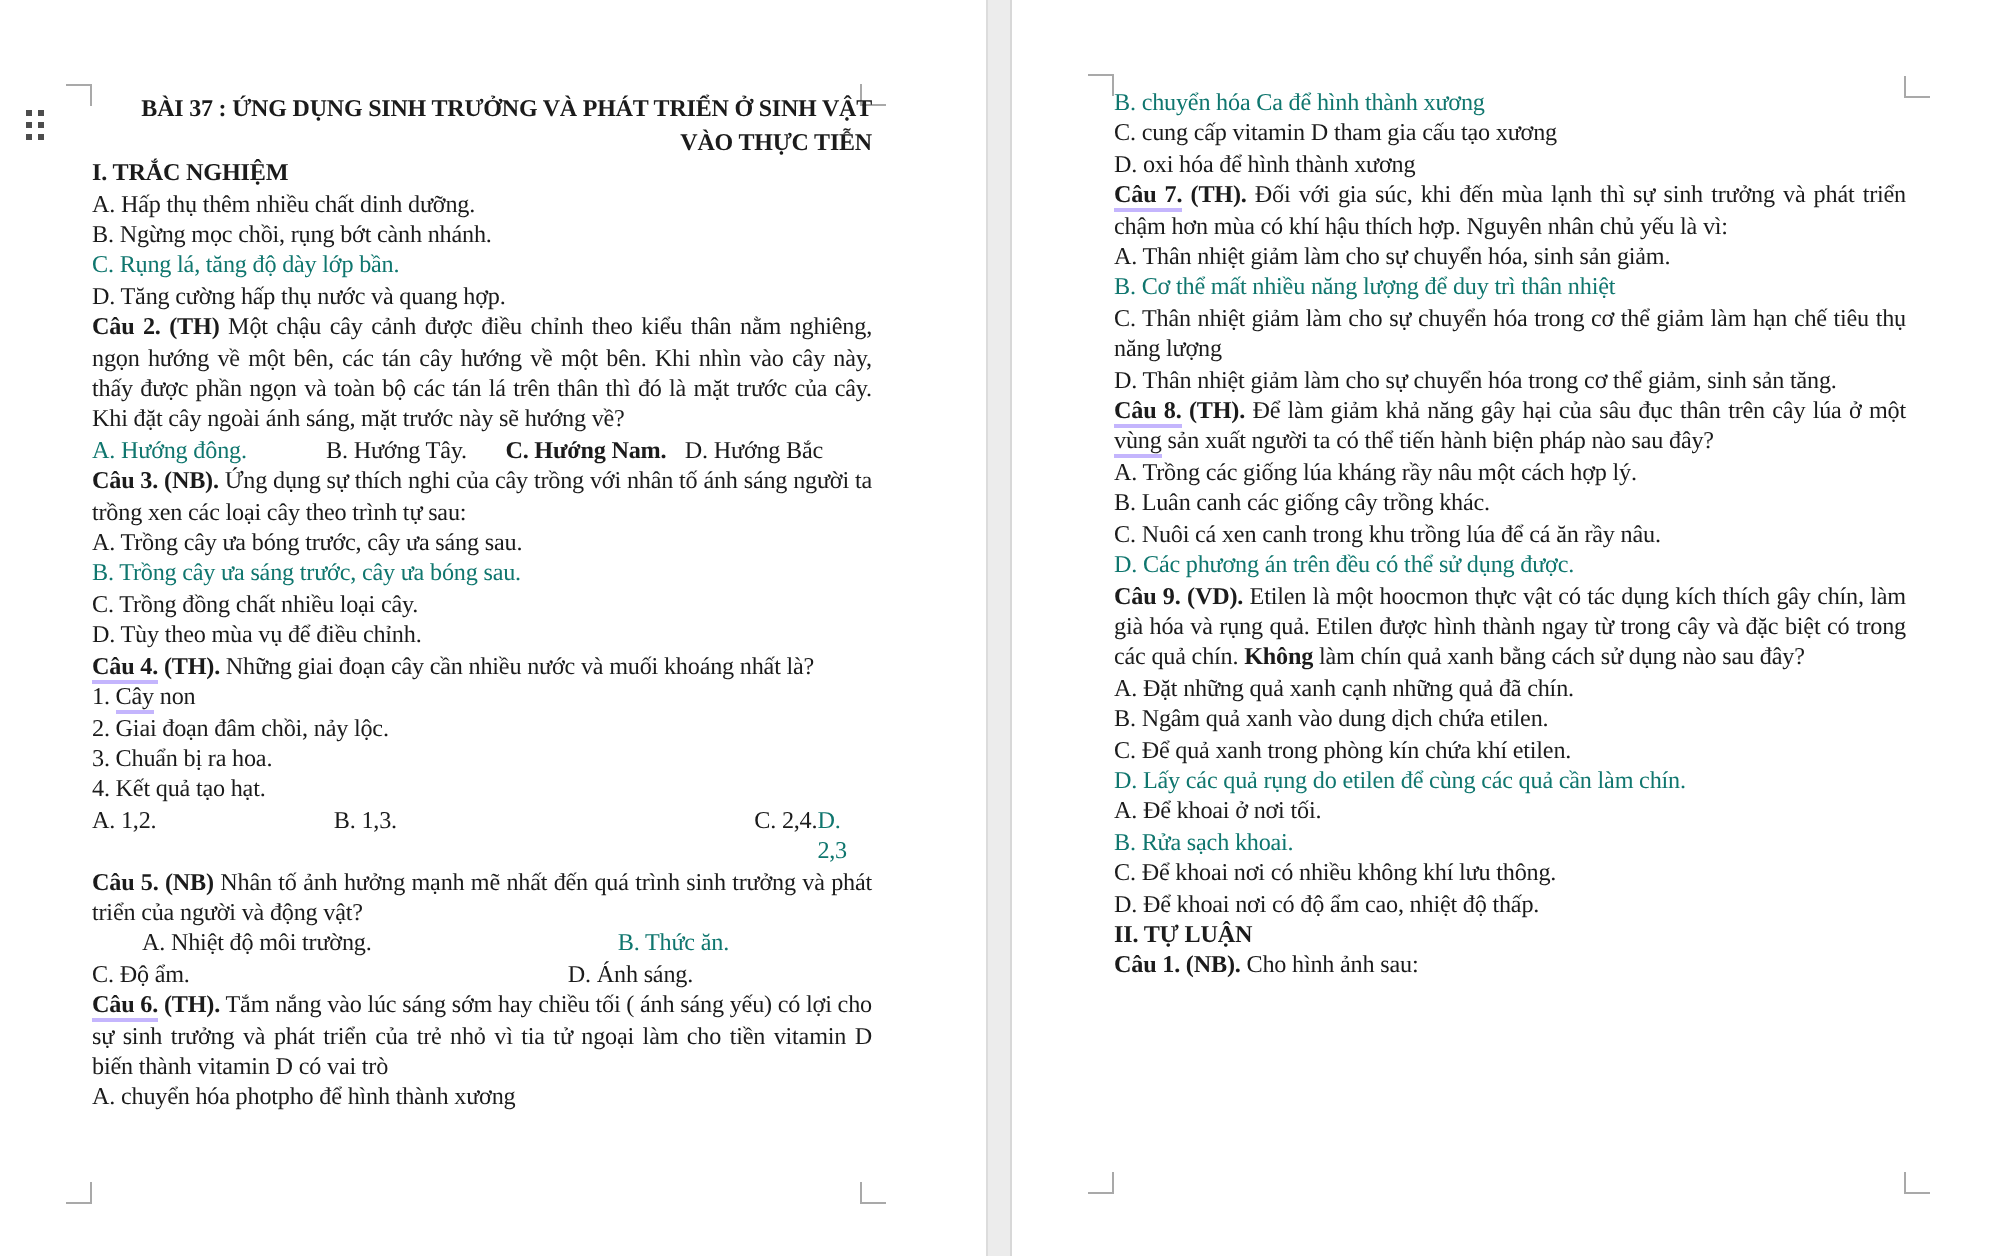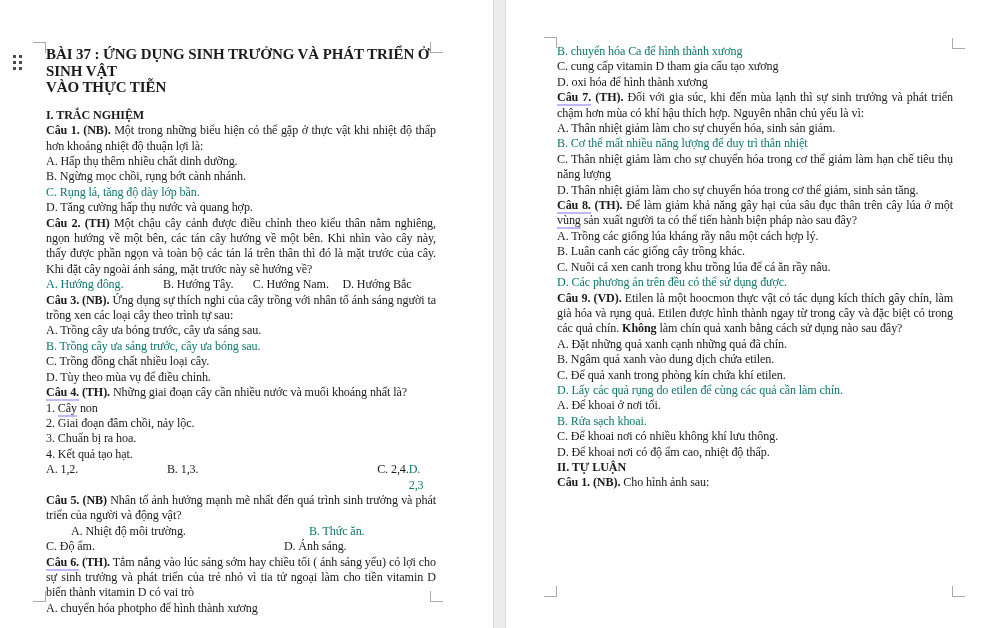"BÀI 37 : ỨNG DỤNG" .blk-title { font-size: 15px -> 12px; margin-bottom: 12px -> none; text-align: left -> right }
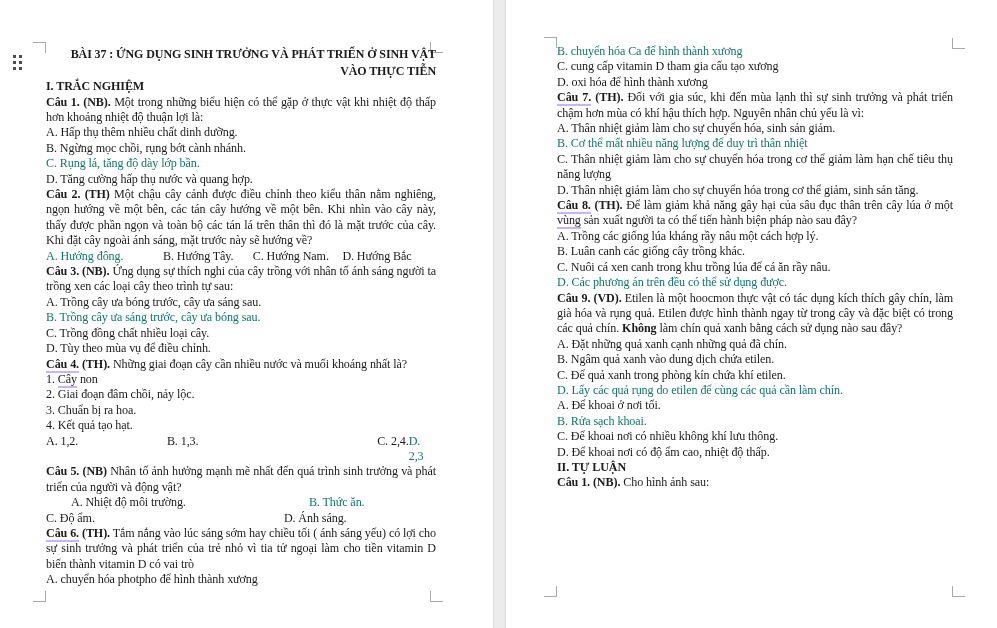"Câu 1. (NB). Một trong" div.blk-para { html: <div><span>Câu 1. (NB).</span><span> Một trong những biểu hiện có thể gặp ở thực vật khi nhiệt độ thấp hơn khoảng nhiệt độ thuận lợi là:</span></div> -> none }
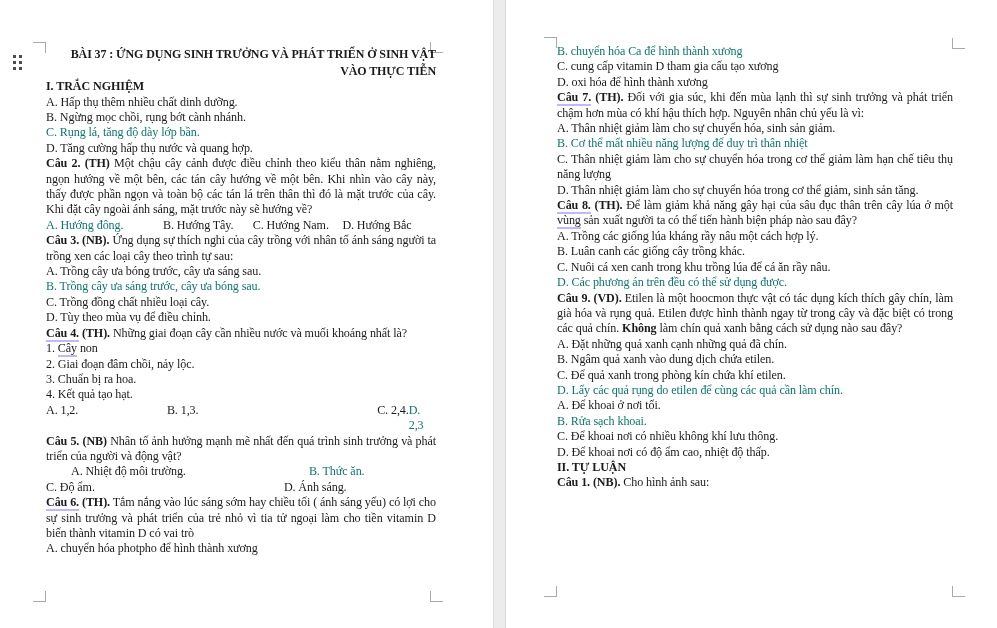"C. Hướng Nam." div.col { font-weight: none -> bold }
